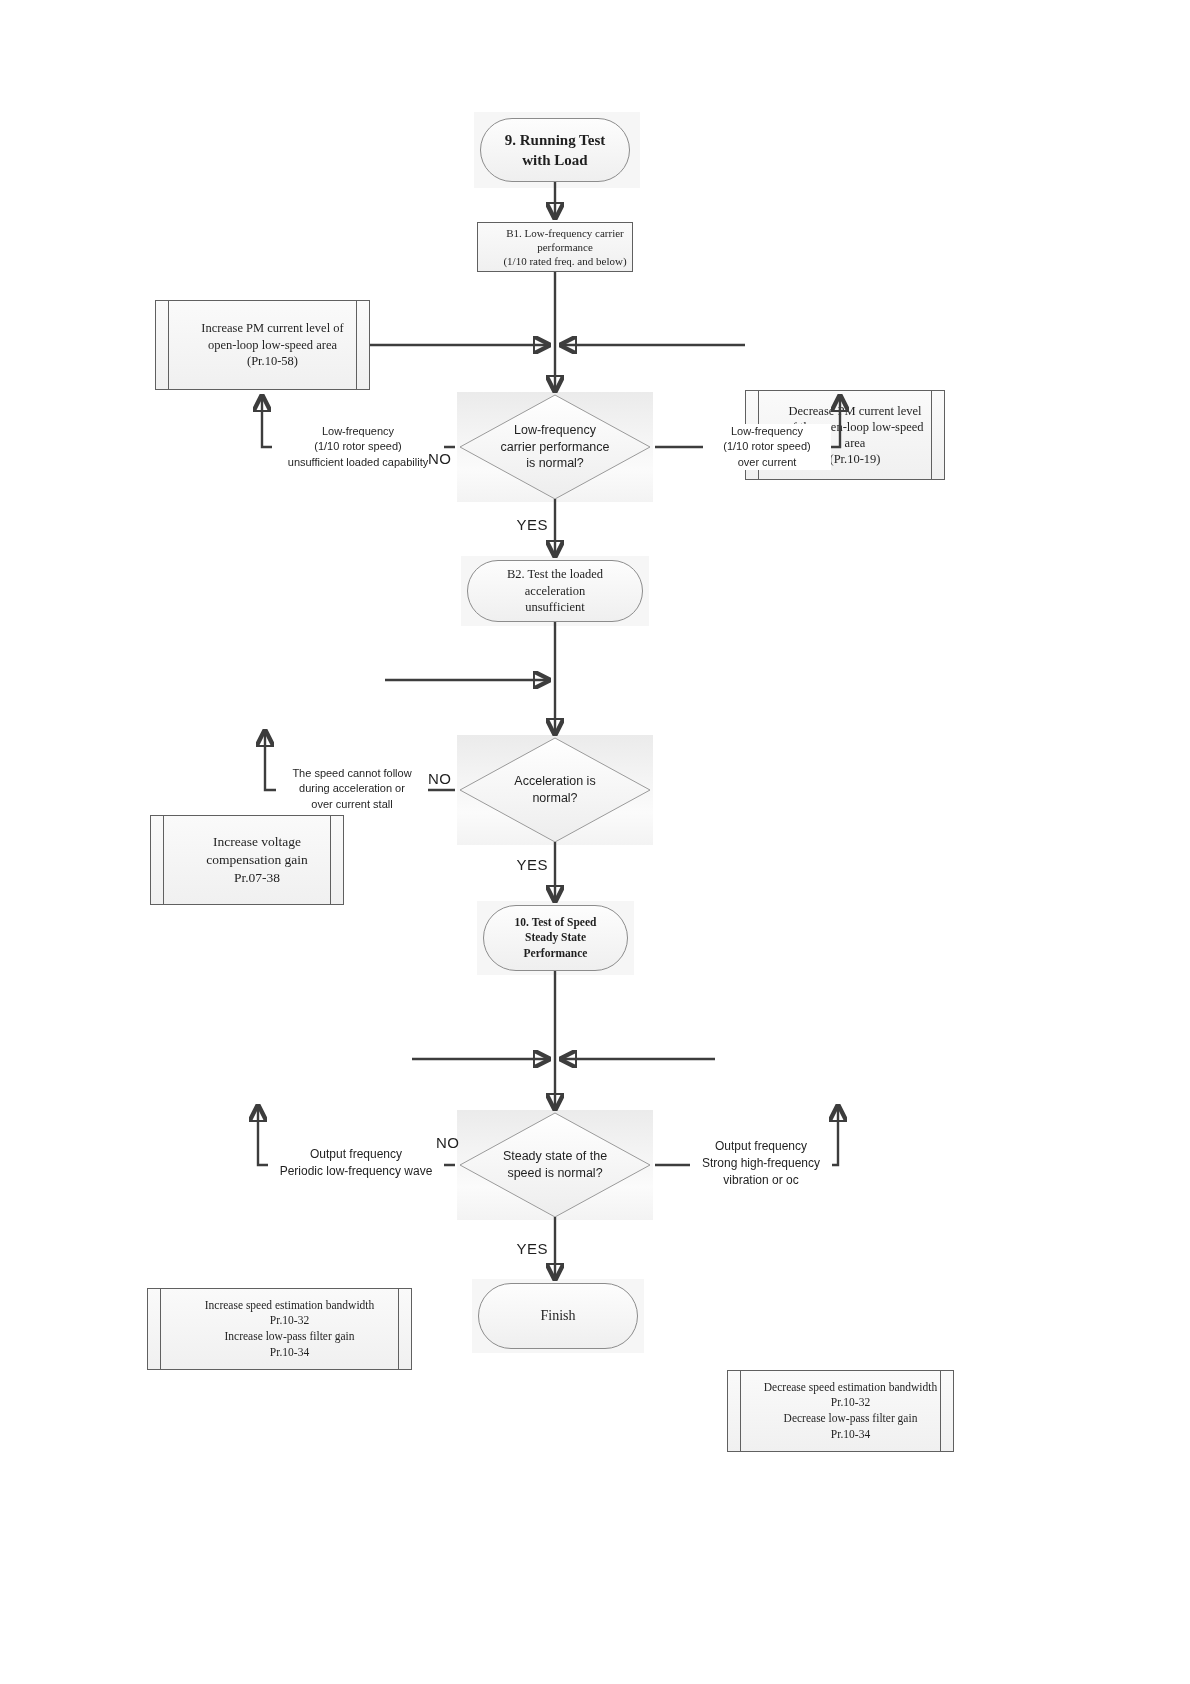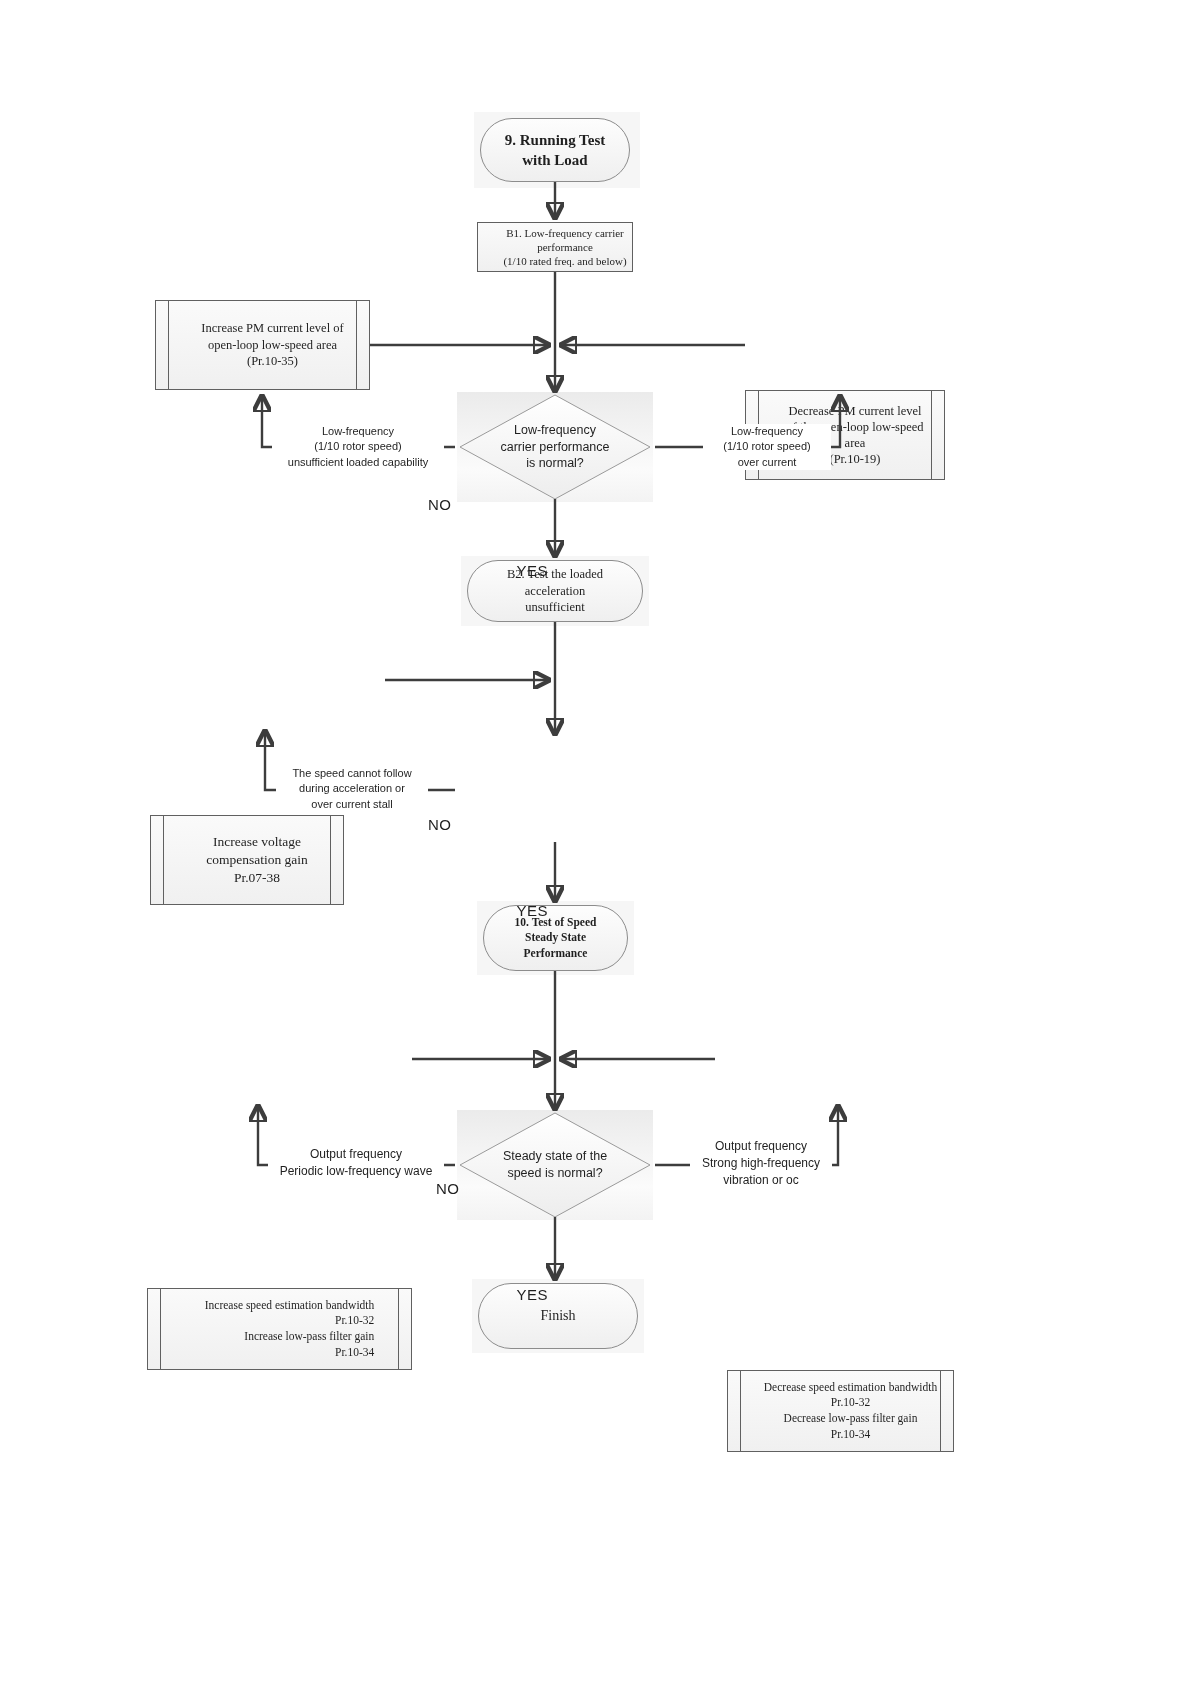"Increase PM current level of" div.node { text: Pr.10-35 -> Pr.10-58 }
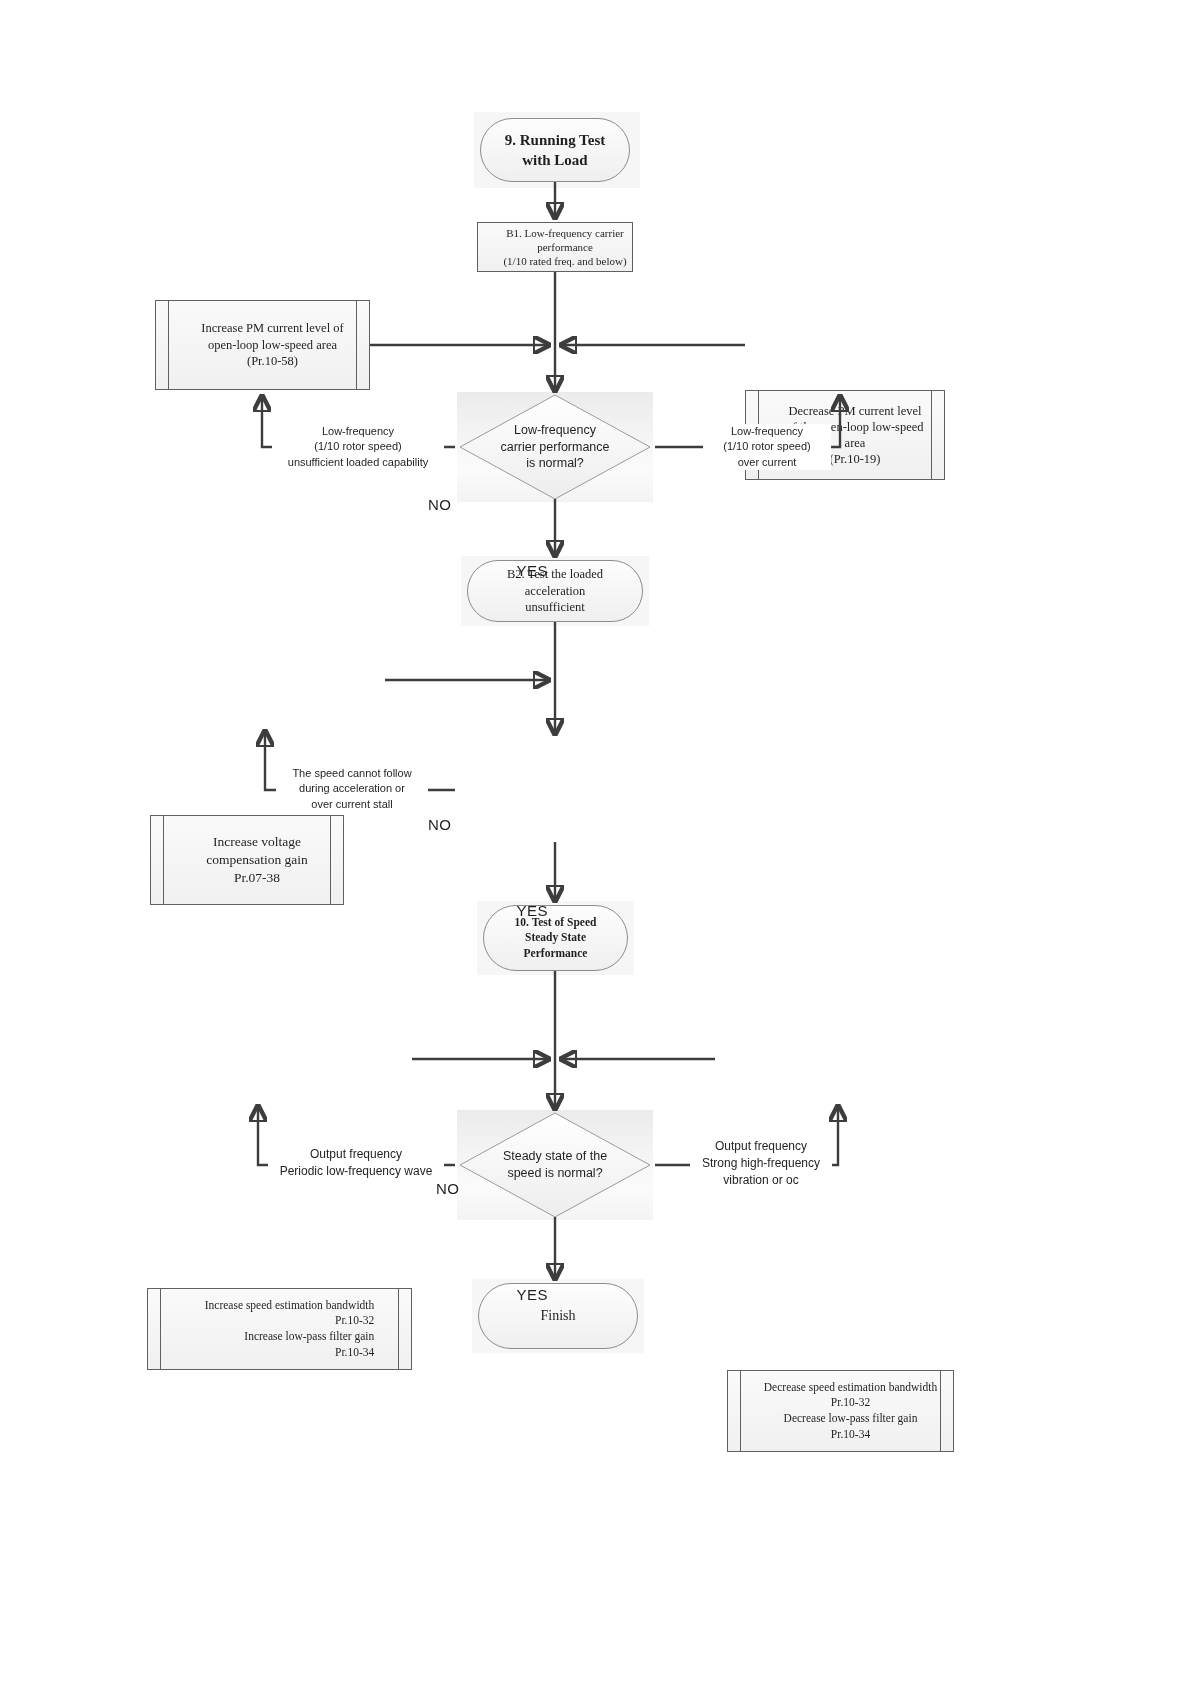"NO" .nl { margin-top: 46px -> none }
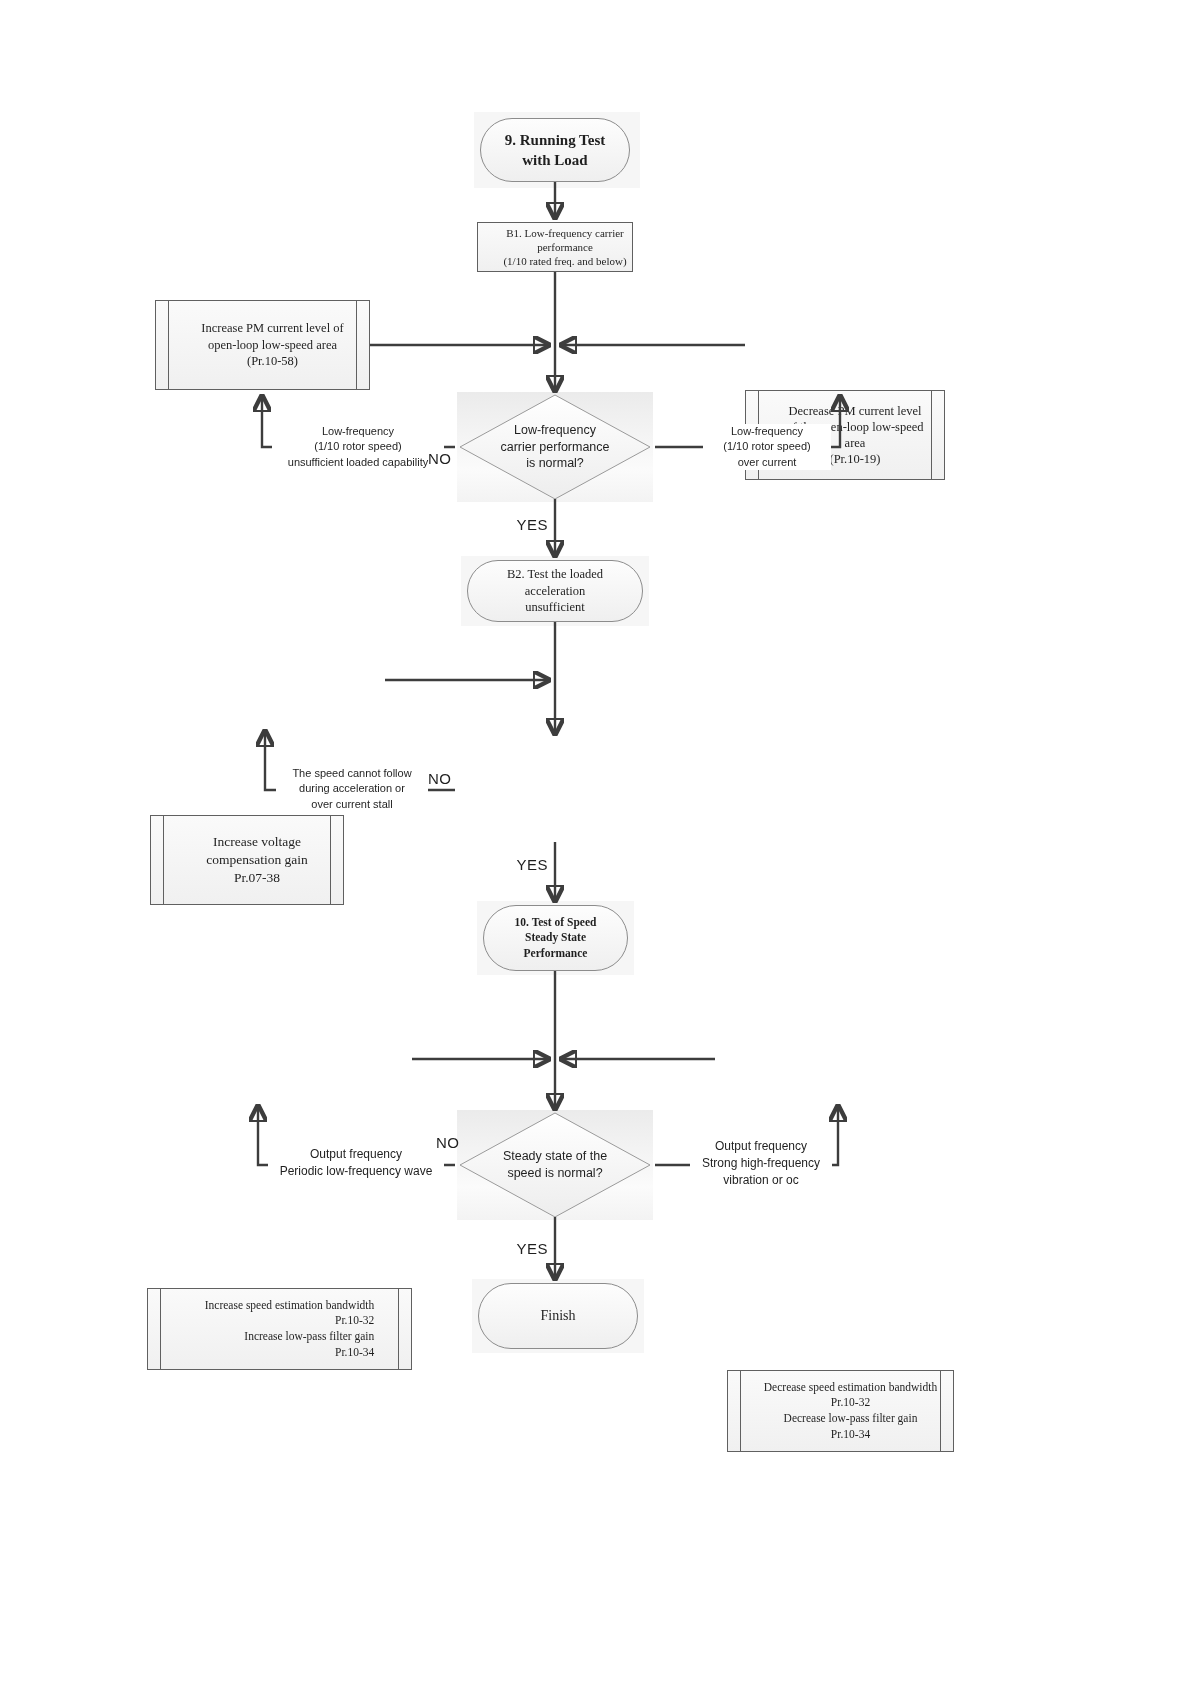"Acceleration is" div.dwrap { html: none -> <div> <svg> <defs> <linearGradient> <stop></stop> <stop></stop> </linearGradient> </defs> <polygon></polygon> </svg> <div>Acceleration is normal?</div> </div> }
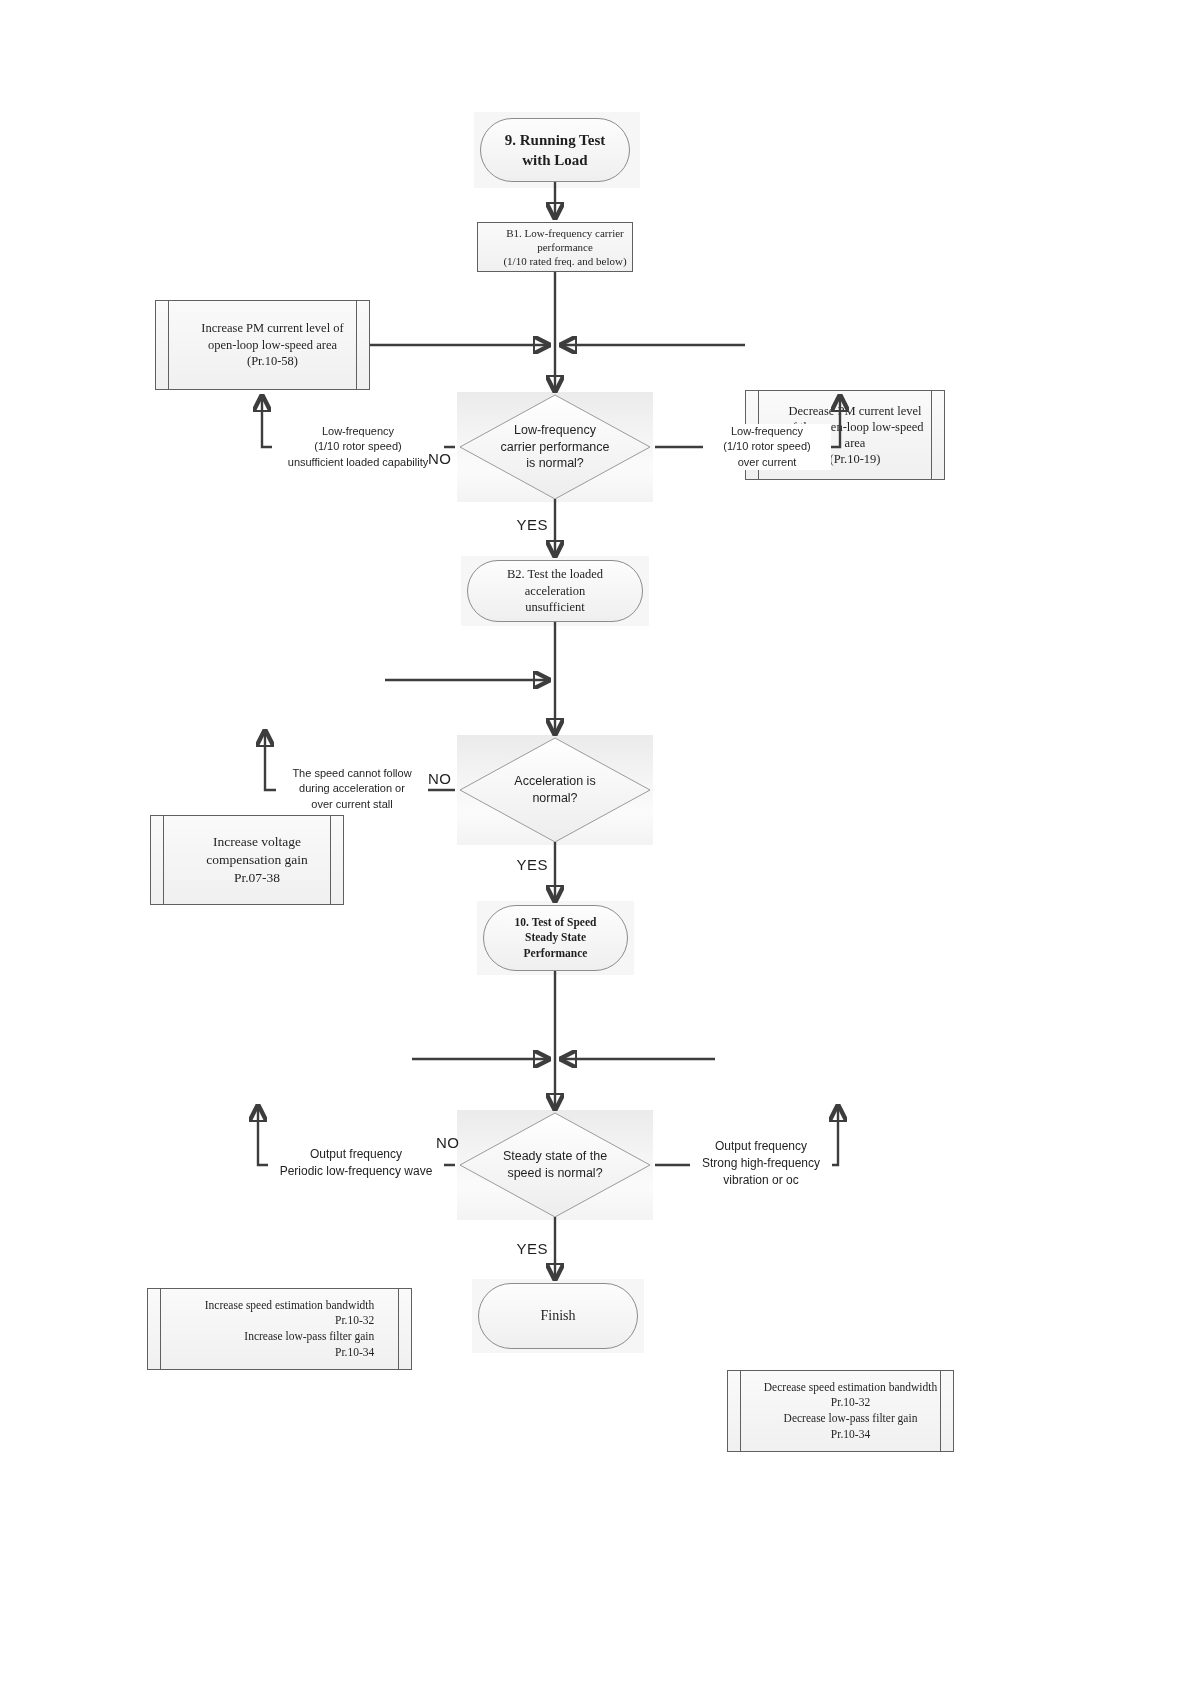"Increase speed estimation bandwidth" div.node { text-align: right -> none }
